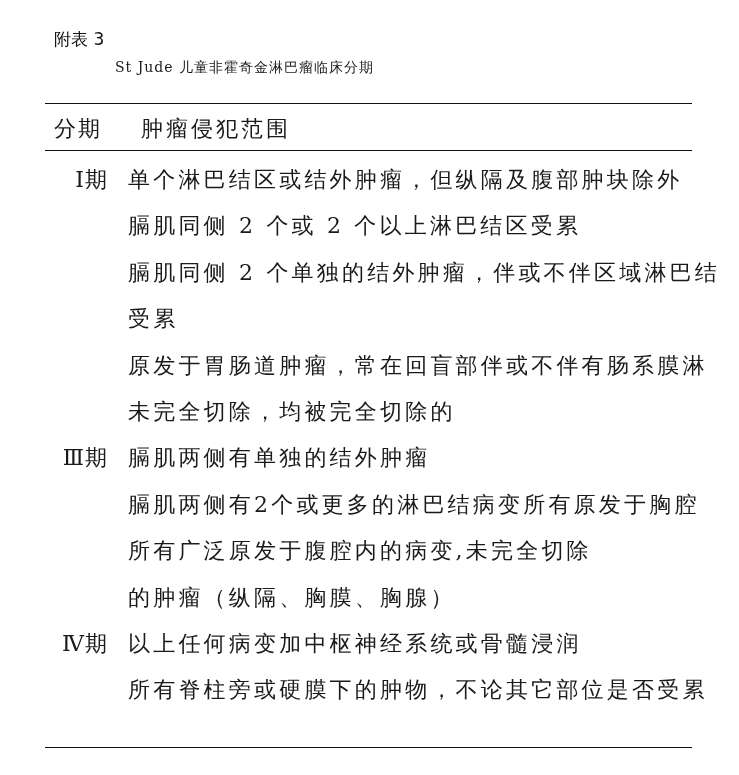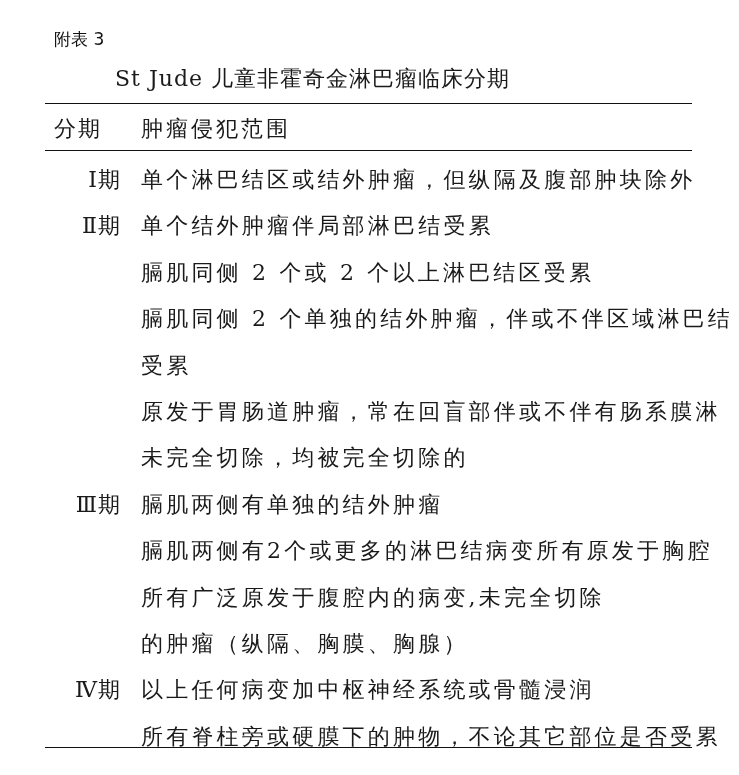"St Jude 儿童非霍奇金淋巴瘤临床分期" .title { font-size: 22px -> 14px; top: 64px -> 52px }
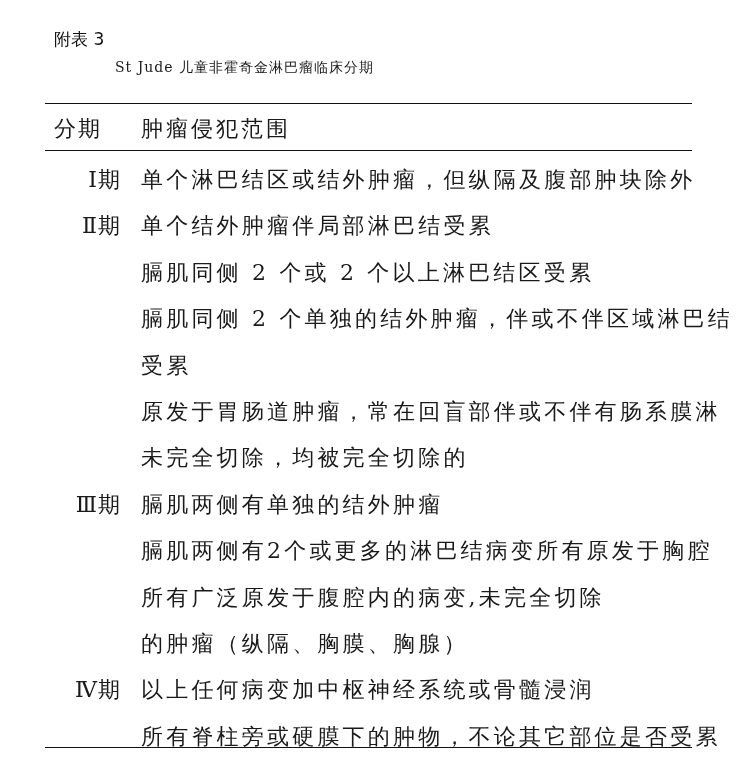"Ⅰ期" .rows { left: 13px -> 0 }
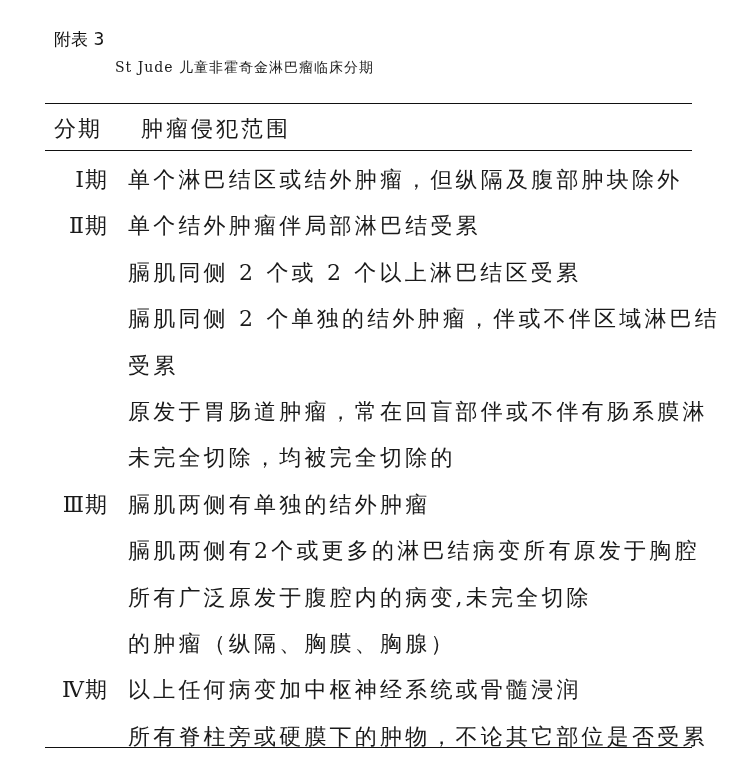"Ⅱ期" div.row { html: <div> <span>Ⅱ期</span> <span>单个结外肿瘤伴局部淋巴结受累</span> </div> -> none }
